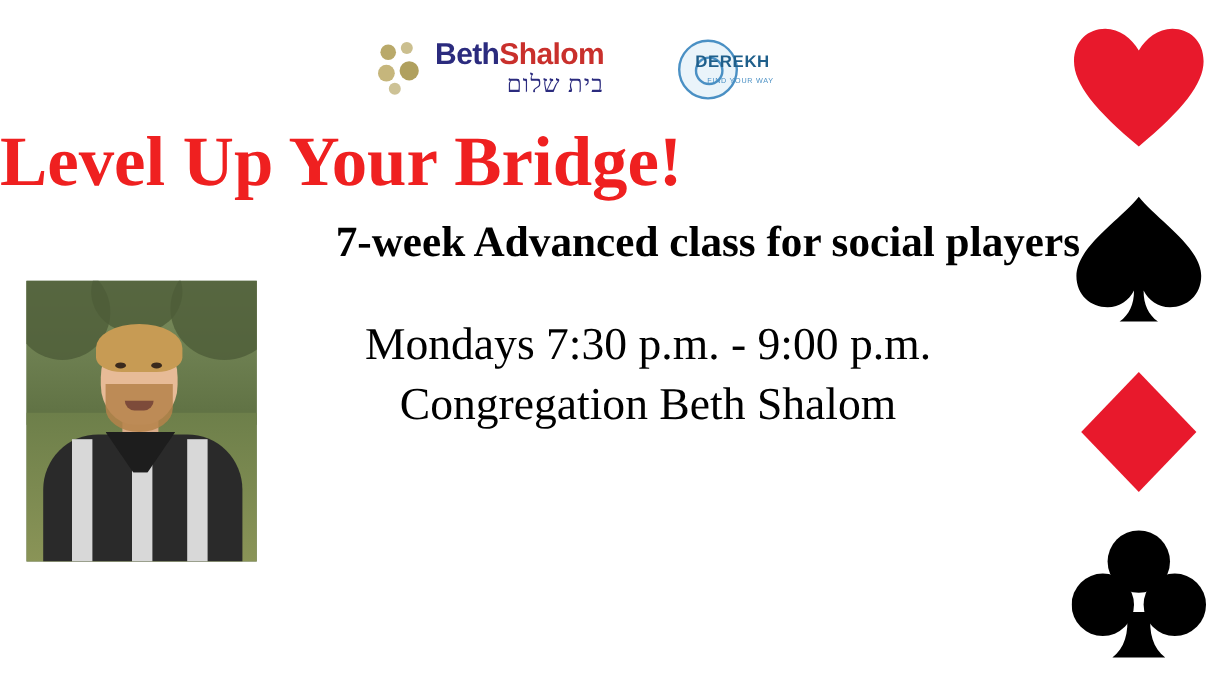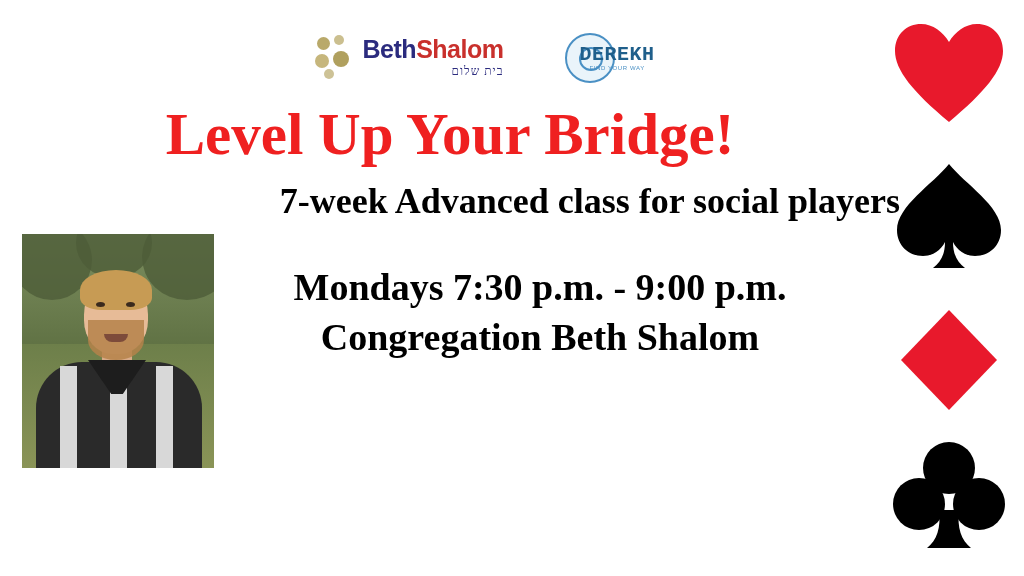"DEREKH" .logo-derekh .dtext { font-family: Liberation Mono, monospace -> Liberation Sans, sans-serif; font-size: 20px -> 14px }
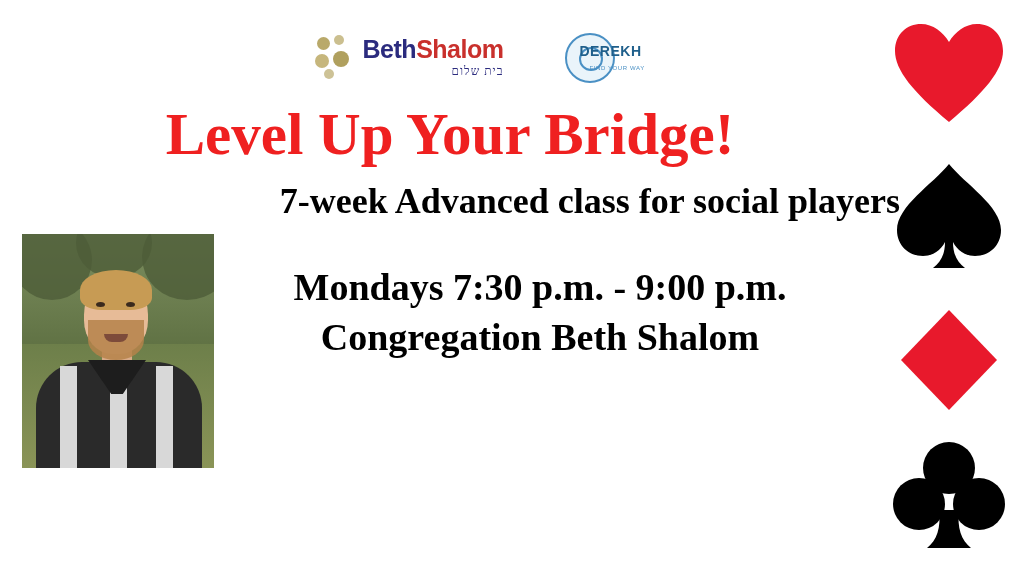"בית שלום" .logo-beth .words .line2 { font-size: 12px -> 20px }
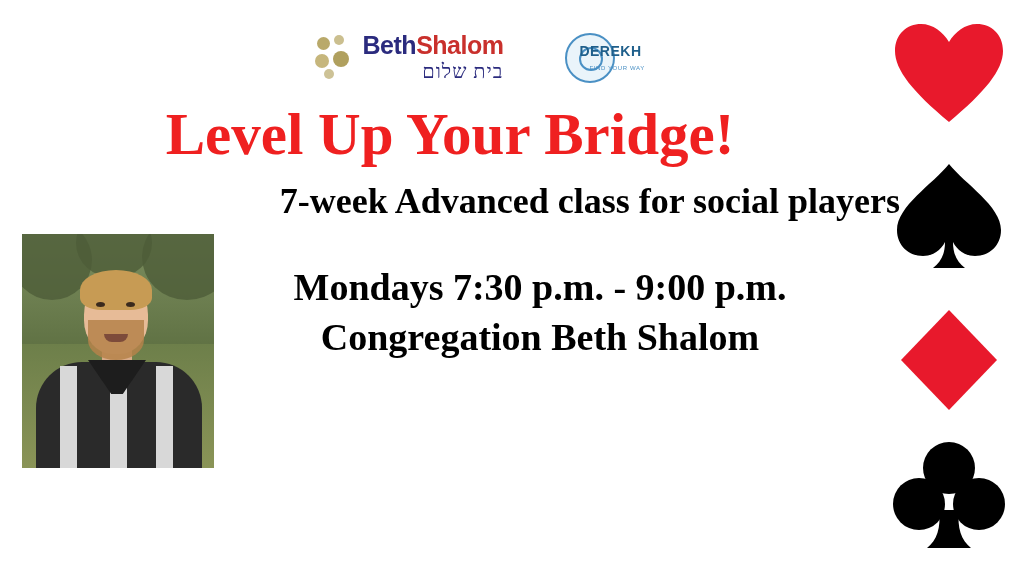"Level Up Your Bridge!" .headline { text-align: center -> left }
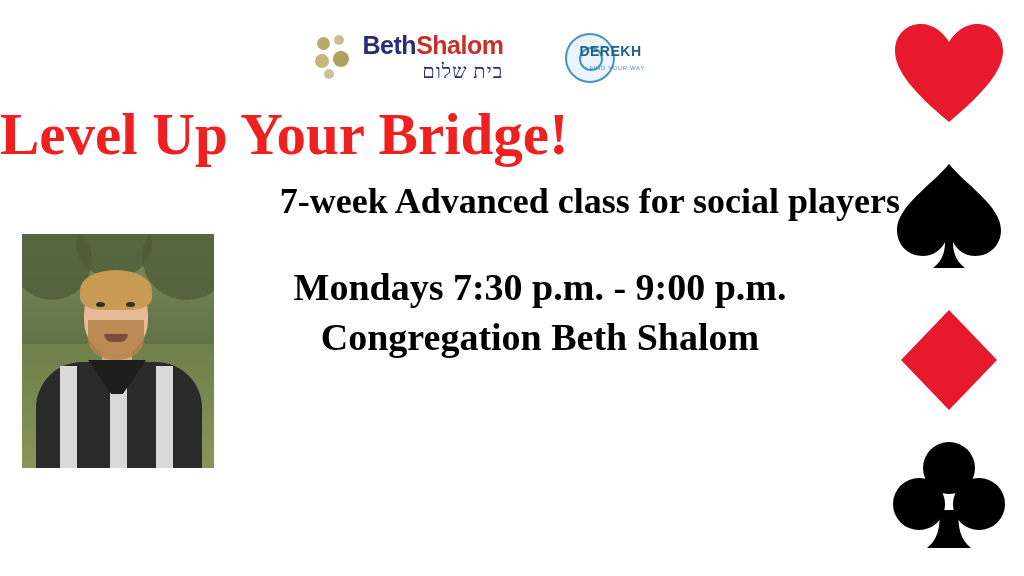"Mondays 7:30 p.m. - 9:00" .body-block { font-weight: bold -> normal }
